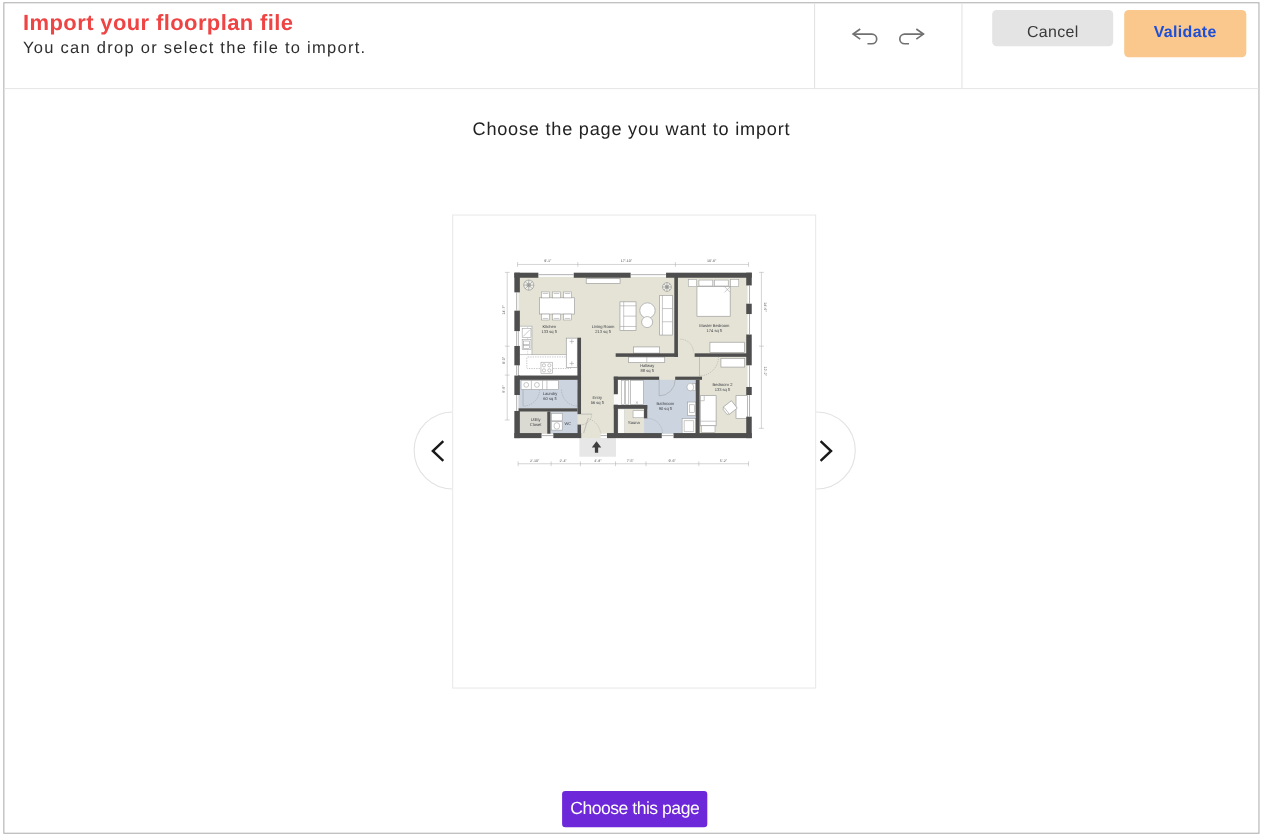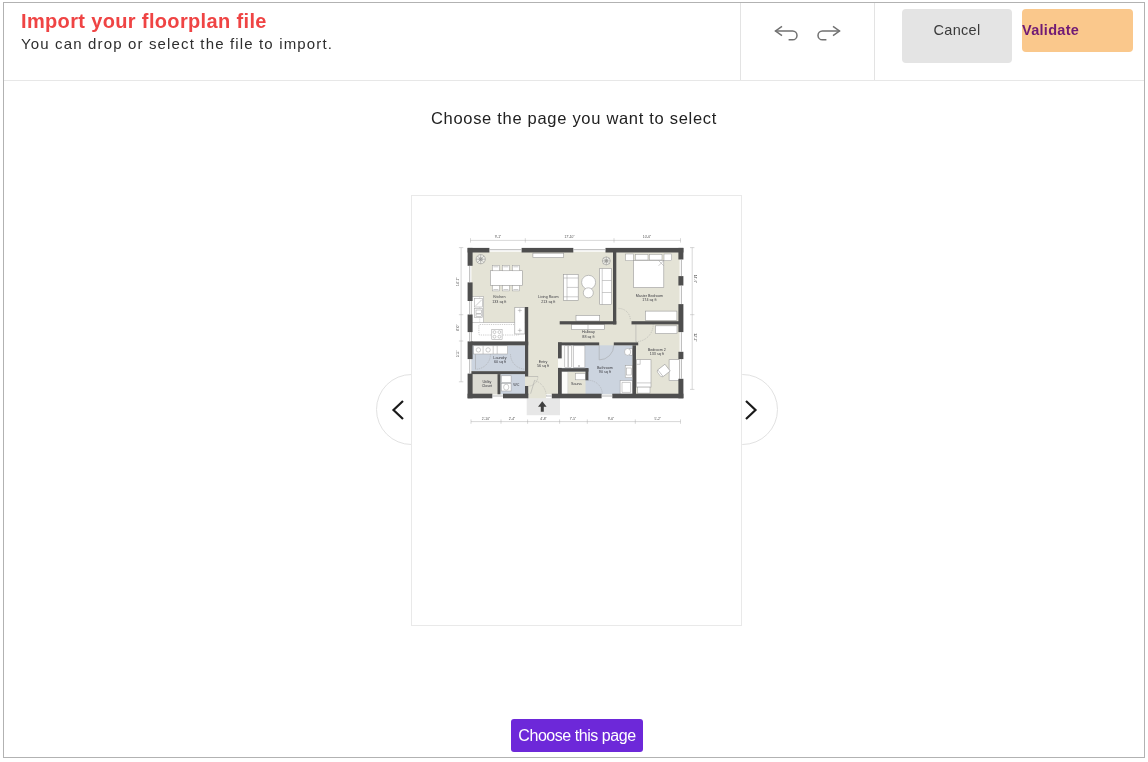"Cancel" div.abs { height: 54px -> 33px }
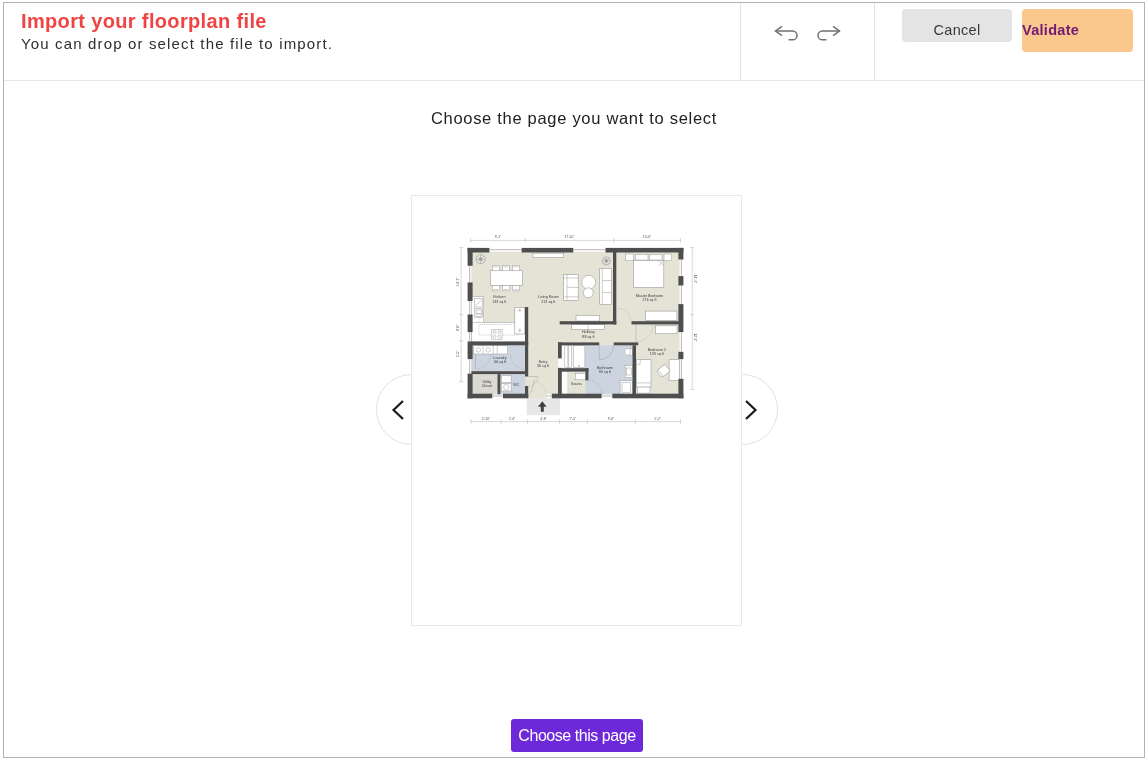"Validate" div.abs { color: #701a75 -> #1d4ed8; text-align: left -> center }
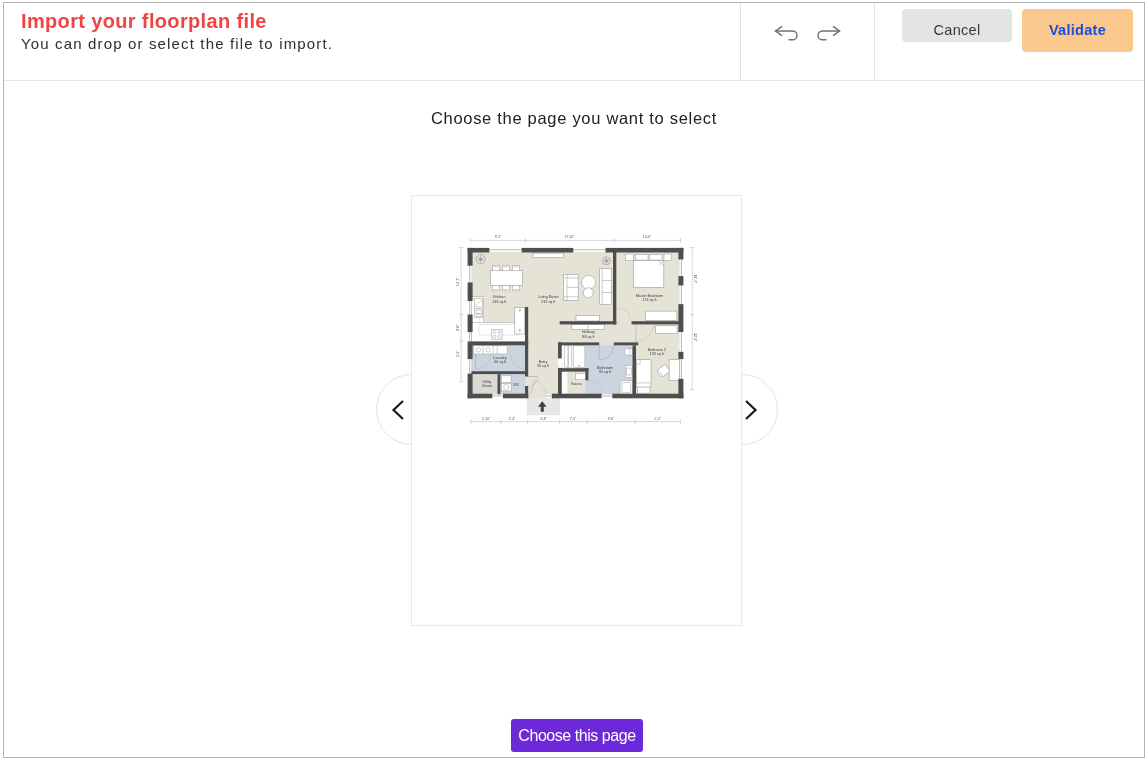"Choose the page you want" div.abs { text: select -> import }
